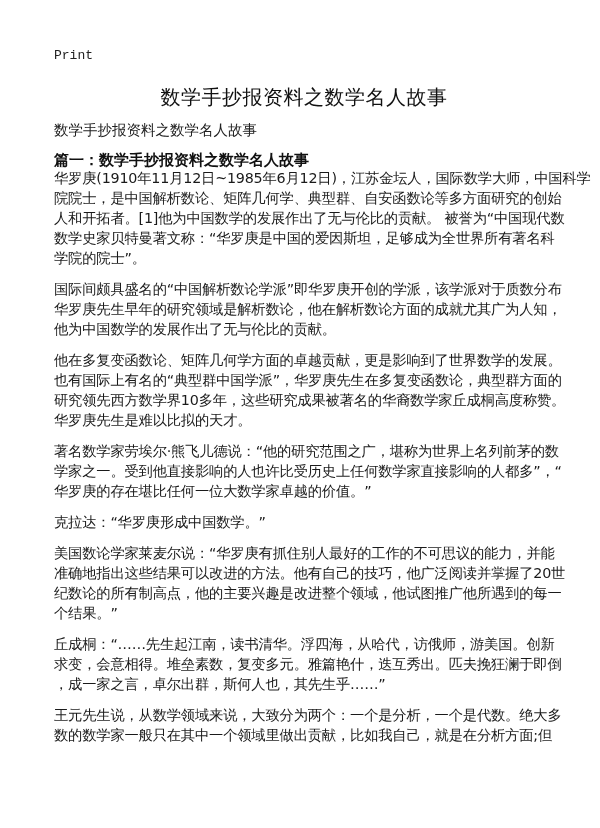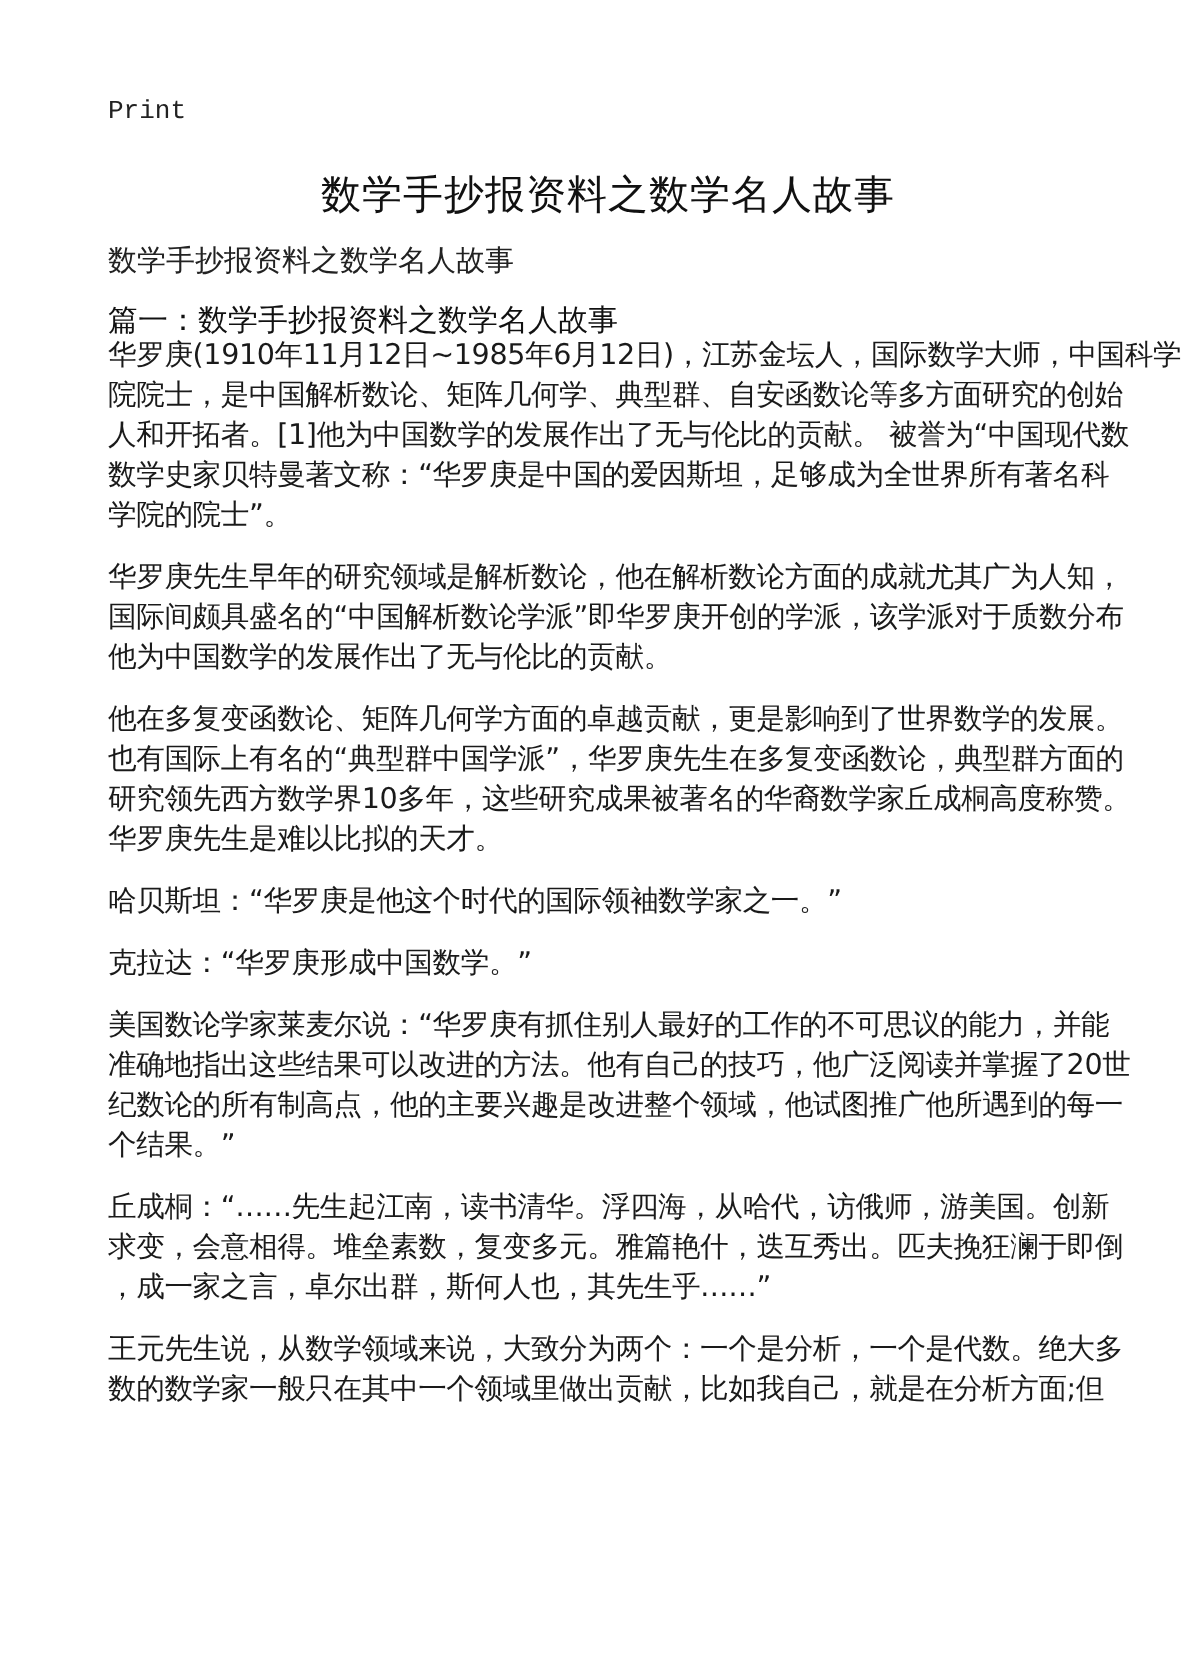"篇一：数学手抄报资料之数学名人故事" .heading { font-weight: normal -> bold }
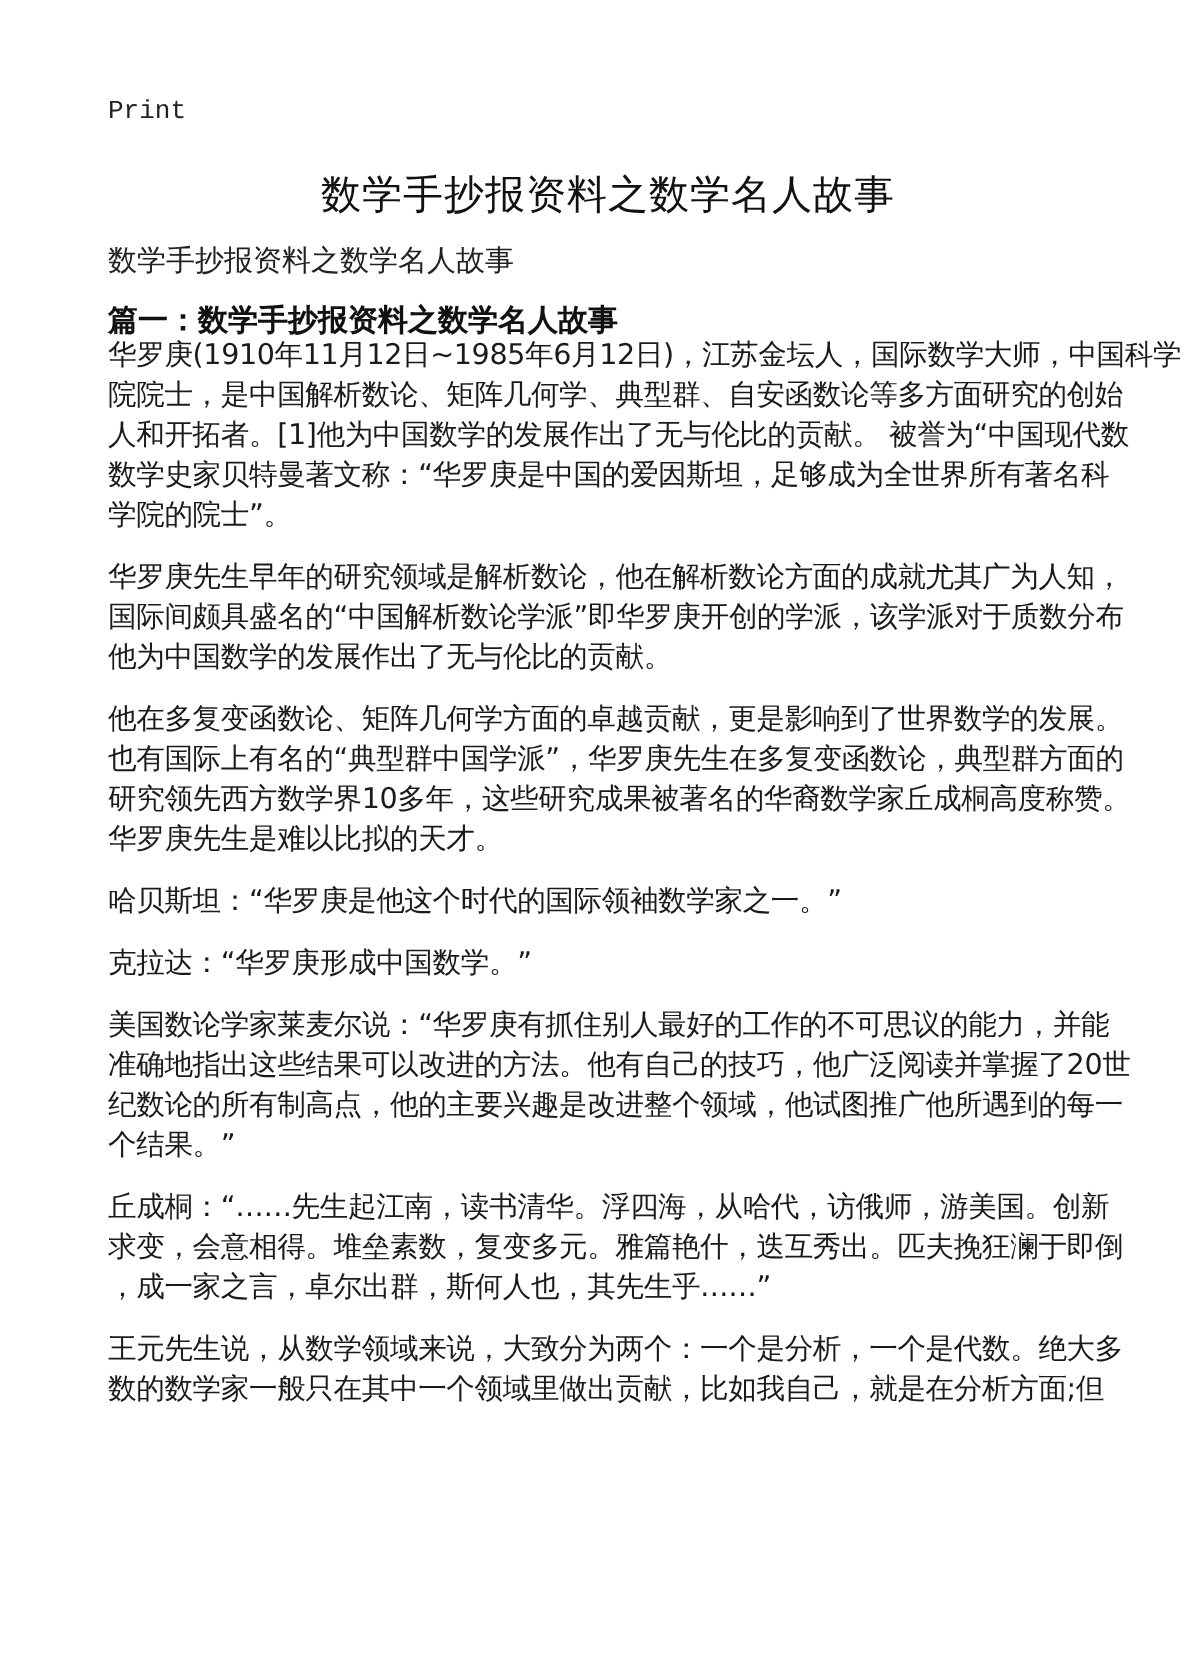"华罗庚先生早年的研究领域是解析数论，他在解析数论方面的成就尤其广为人知，" span.line { order: before "国际间颇具盛名的“中国解析数论学派”即华罗庚开创的学派，该学派对于质数分布" -> after "国际间颇具盛名的“中国解析数论学派”即华罗庚开创的学派，该学派对于质数分布" }
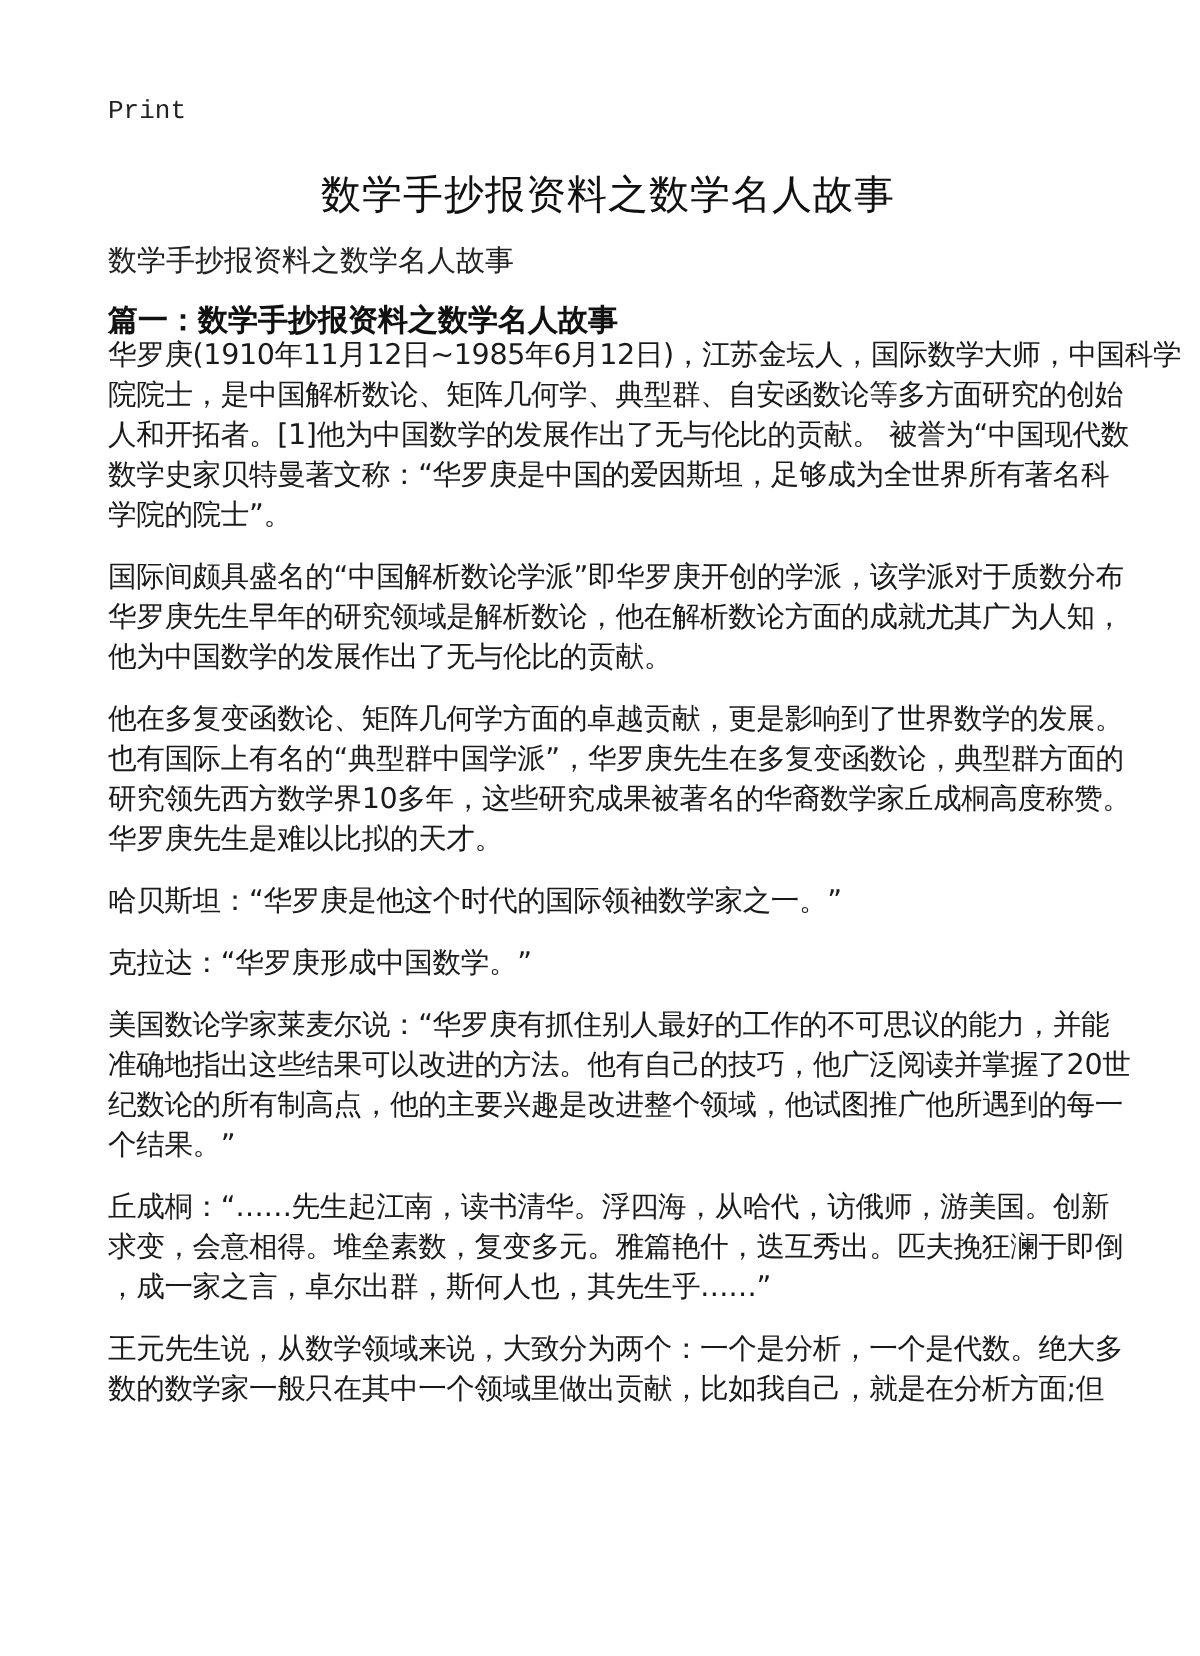"著名数学家劳埃尔·熊飞儿德说：“他的研究范围之广，堪称为世界上名列前茅的数" p.para { html: none -> <p> <span>著名数学家劳埃尔·熊飞儿德说：“他的研究范围之广，堪称为世界上名列前茅的数</span> <span>学家之一。受到他直接影响的人也许比受历史上任何数学家直接影响的人都多”，“</span> <span>华罗庚的存在堪比任何一位大数学家卓越的价值。”</span> </p> }
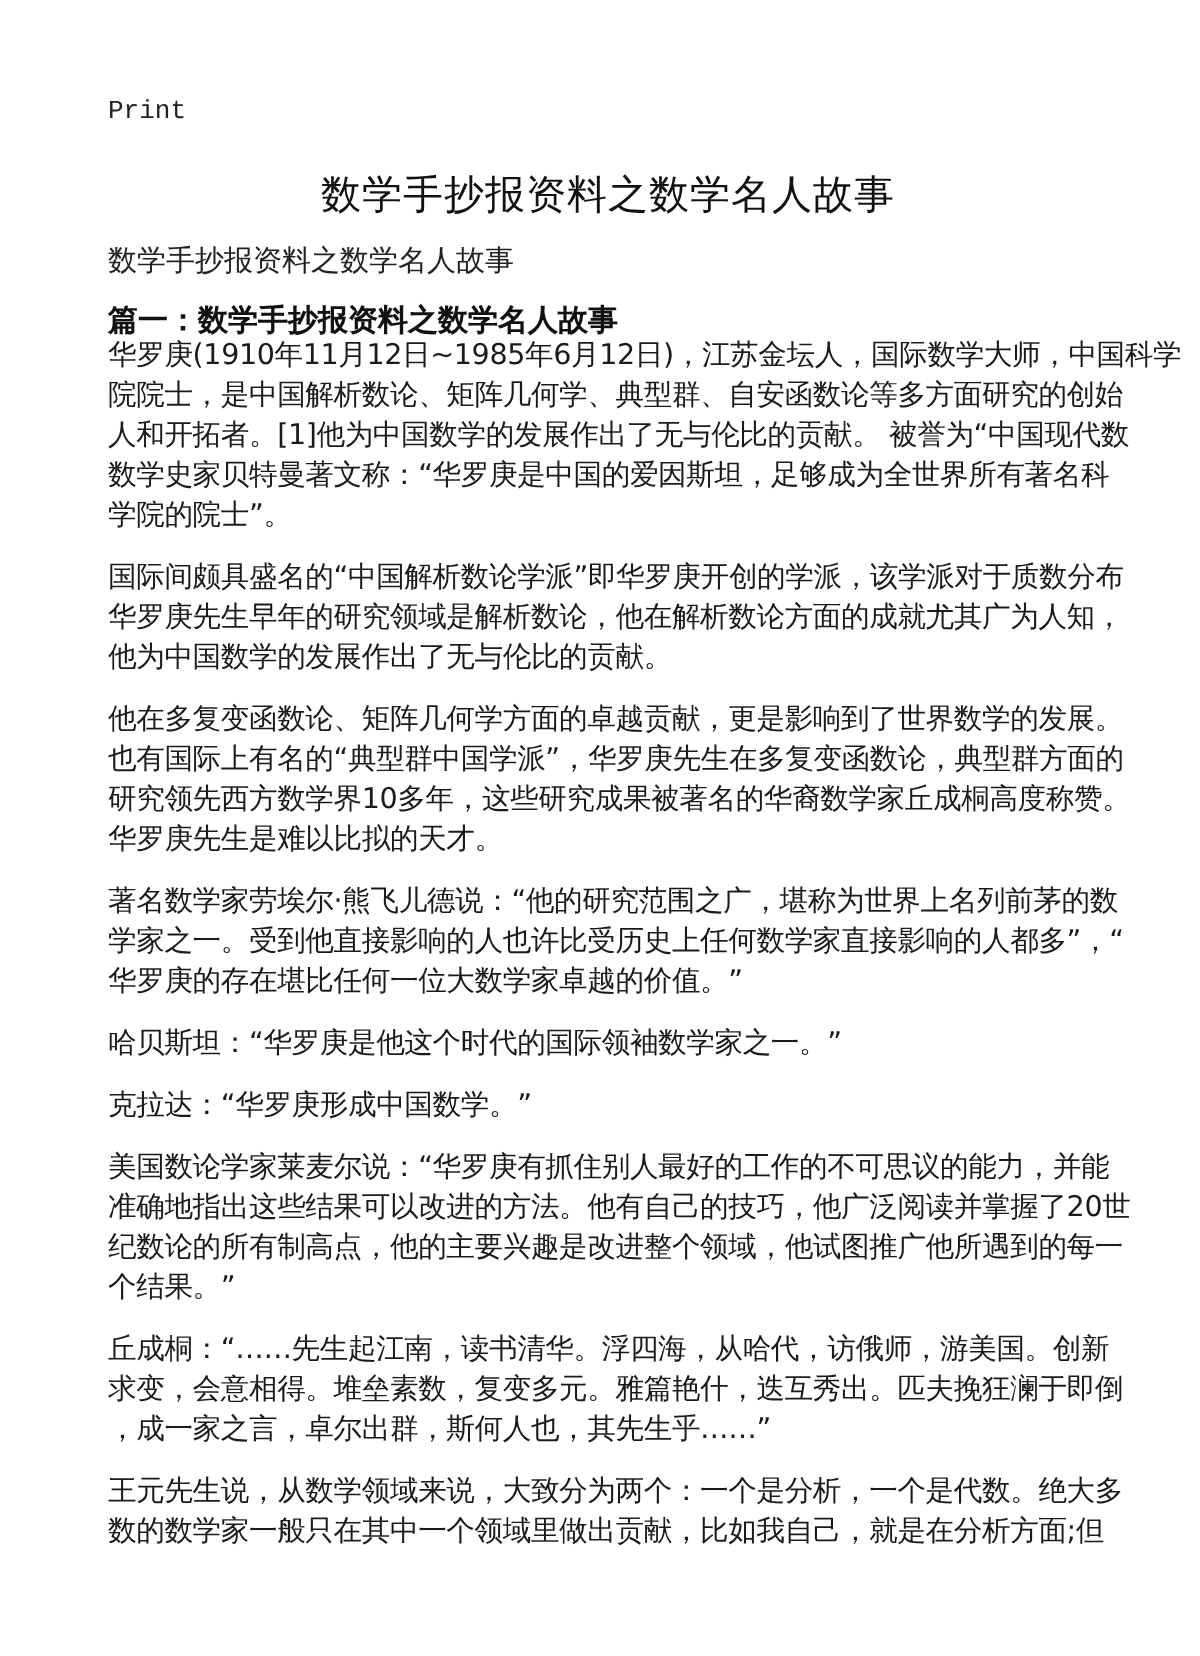"哈贝斯坦：“华罗庚是他这个时代的国际领袖数学家之一。”" p.para { html: <p> <span>哈贝斯坦：“华罗庚是他这个时代的国际领袖数学家之一。”</span> </p> -> none }
